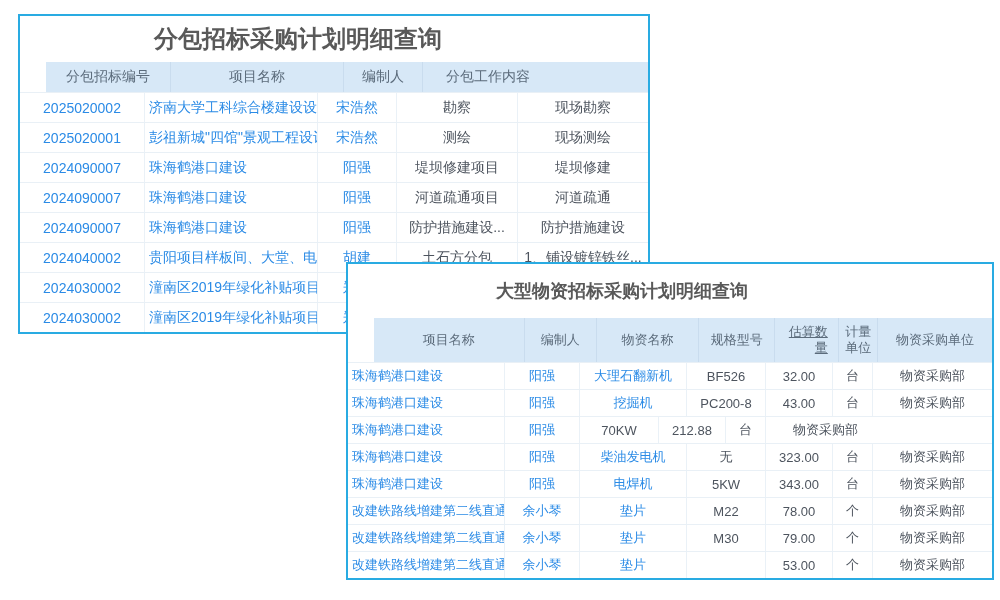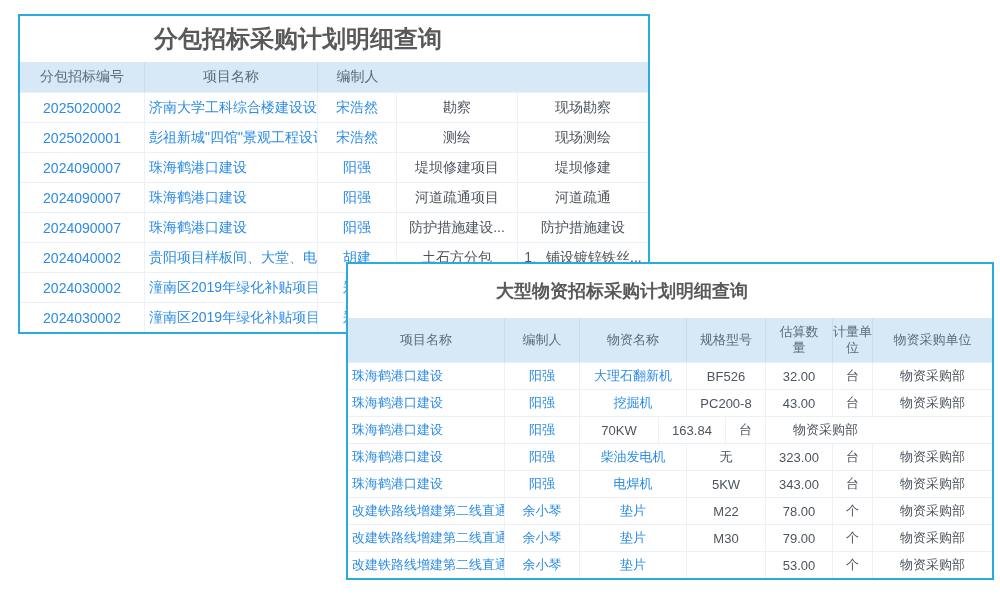"分包招标编号" .thead { margin-left: none -> 26px }
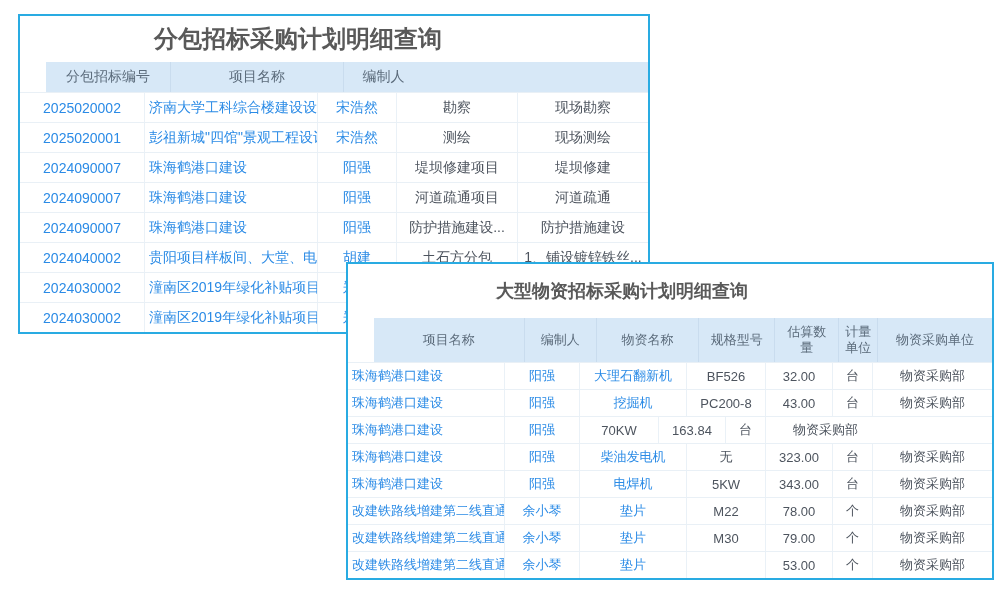"分包工作内容" div.th { html: none -> <div>分包工作内容</div> }
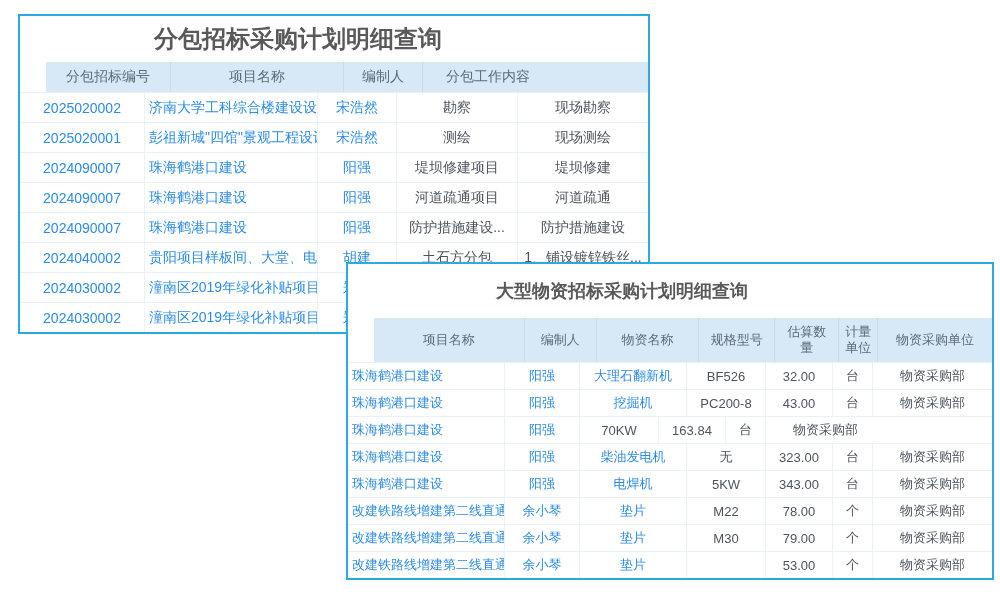"估算数量" .hw { text-align: center -> right; text-decoration: none -> underline }
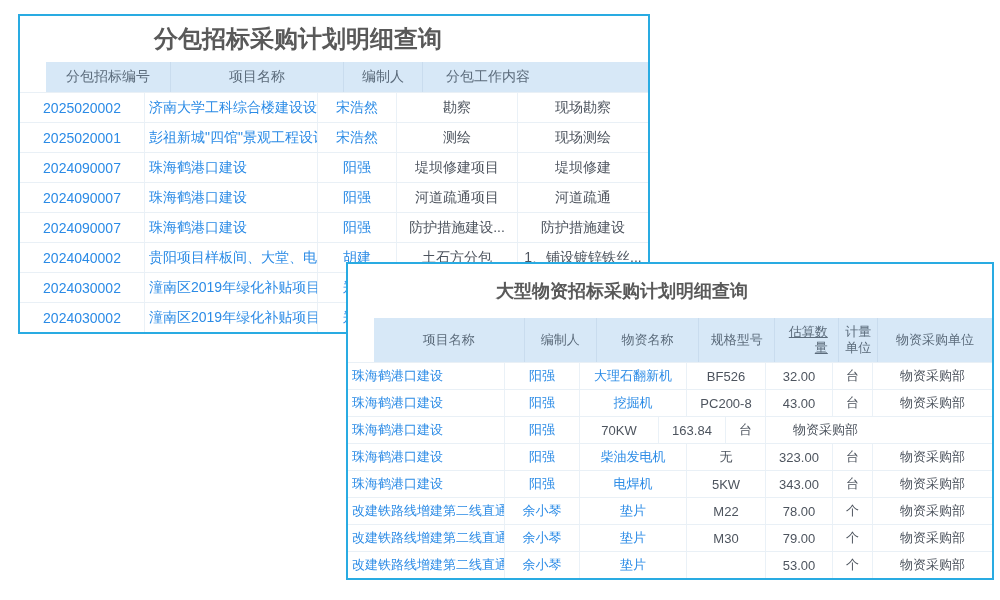"163.84" div.td { text: 163.84 -> 212.88 }
